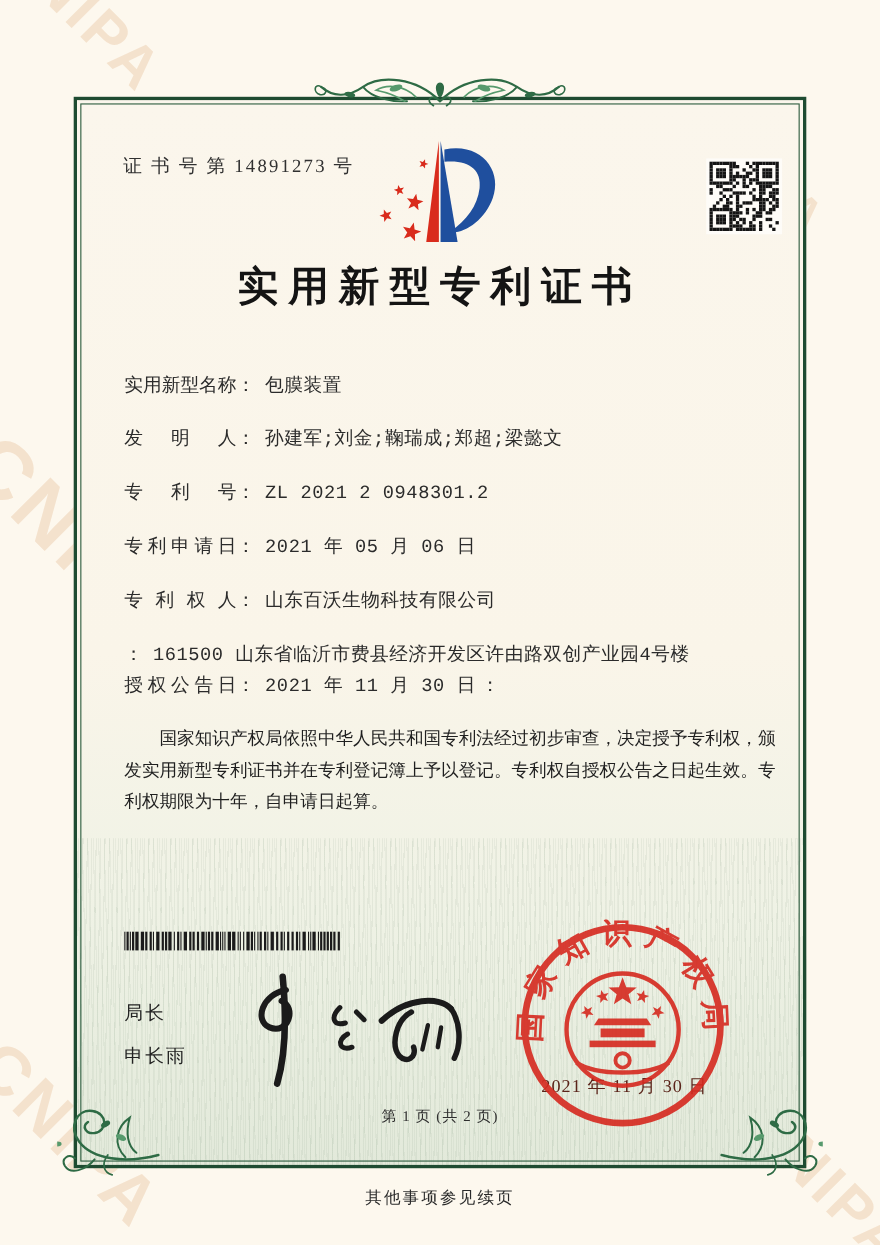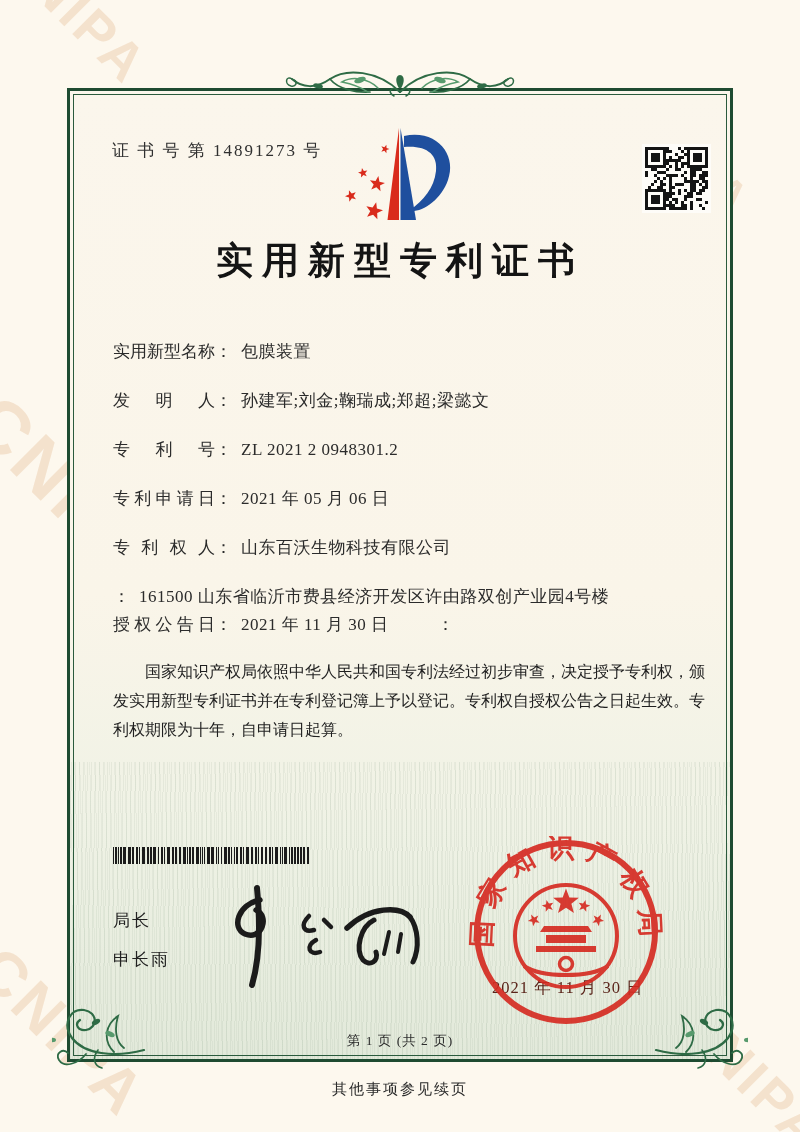"实用新型名称" .fields { font-family: none -> Liberation Mono, monospace }
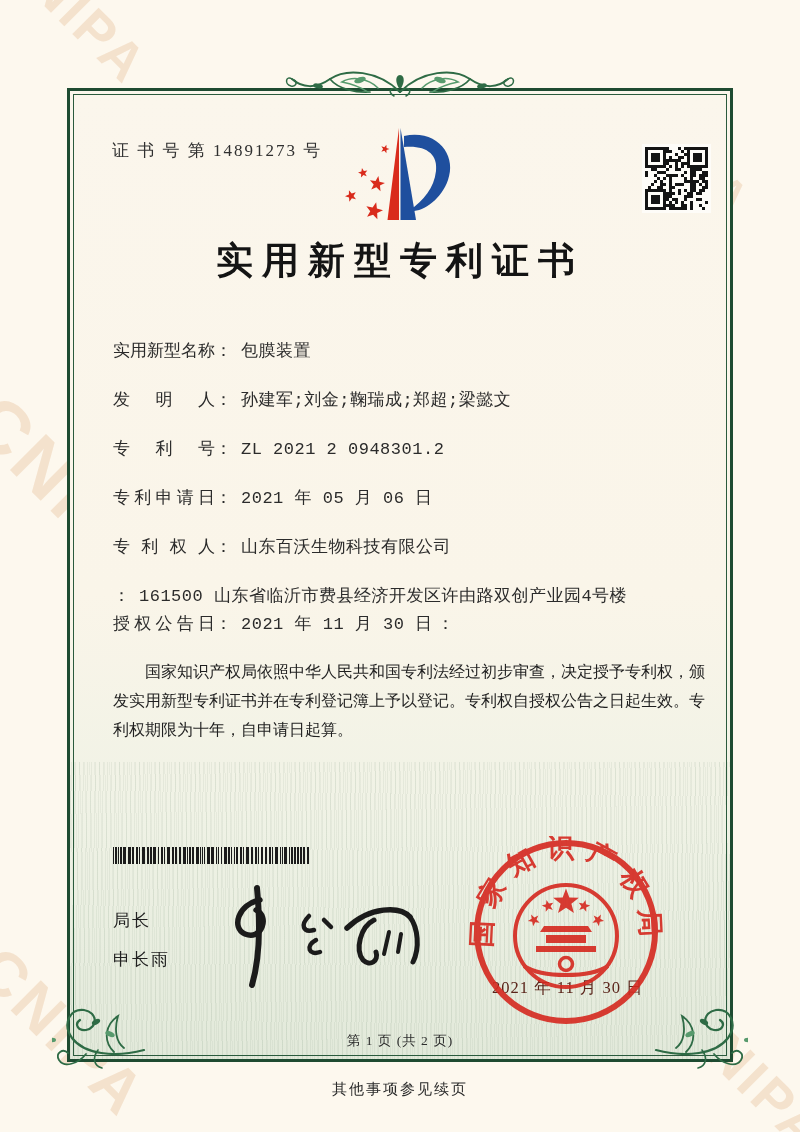"第 1 页 (共 2" .pageinfo { top: 1032px -> 1006px }
